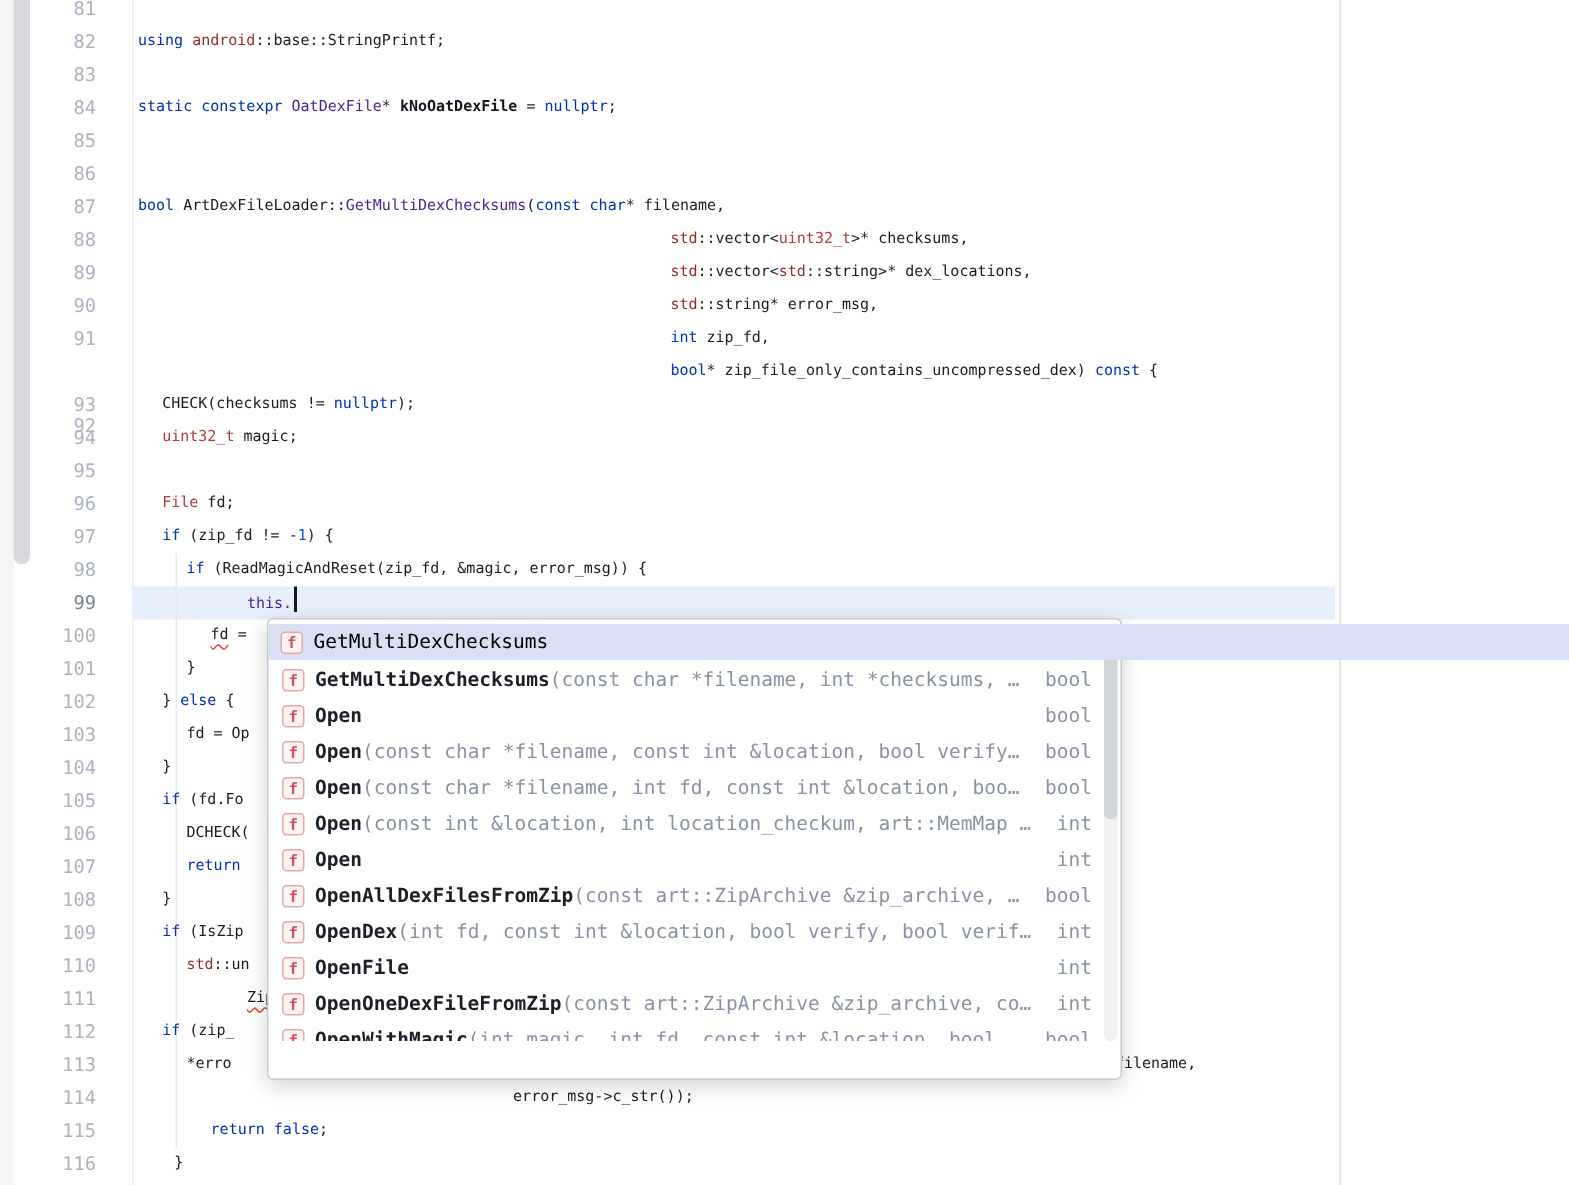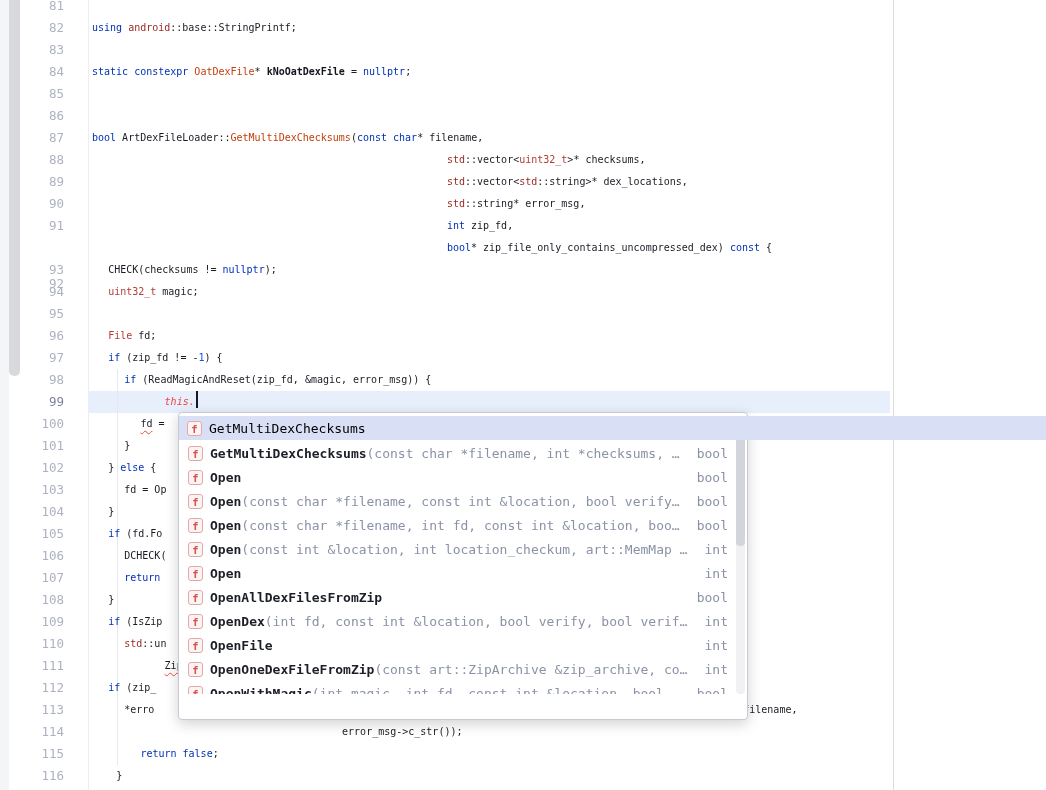"OatDexFile" .tk-cls { color: #c2410c -> #4c1d95 }
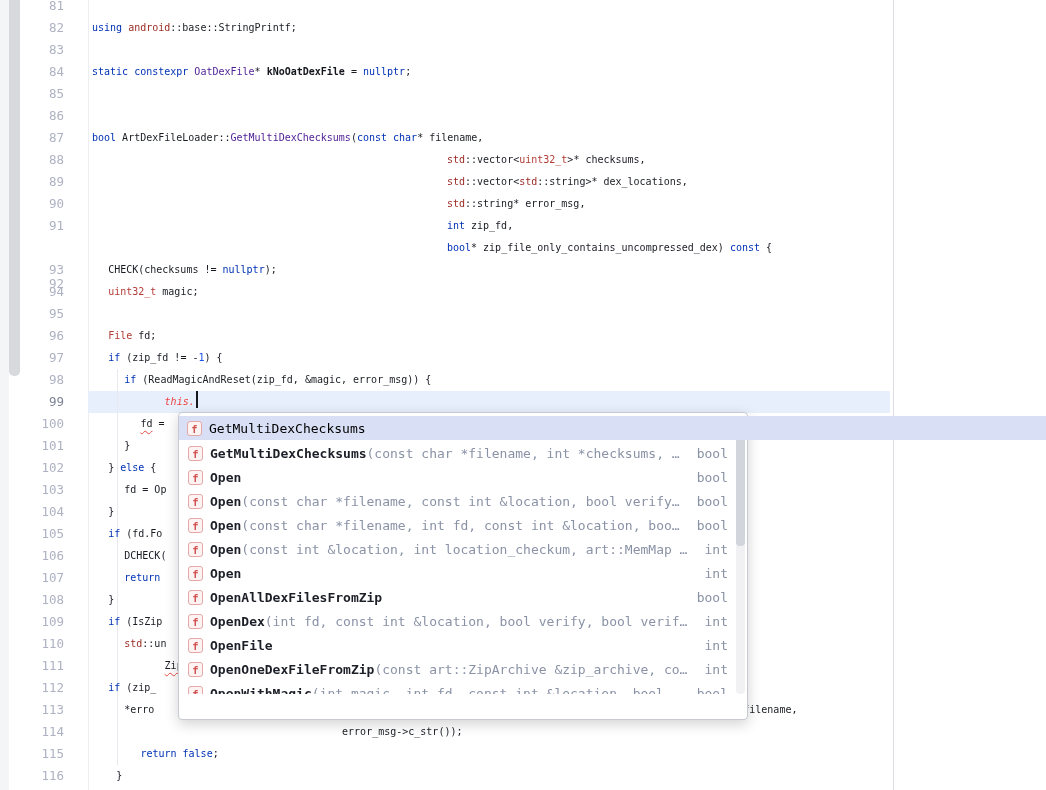"this." .tk-muted { color: #ef4444 -> #4c1d95; font-style: italic -> none }
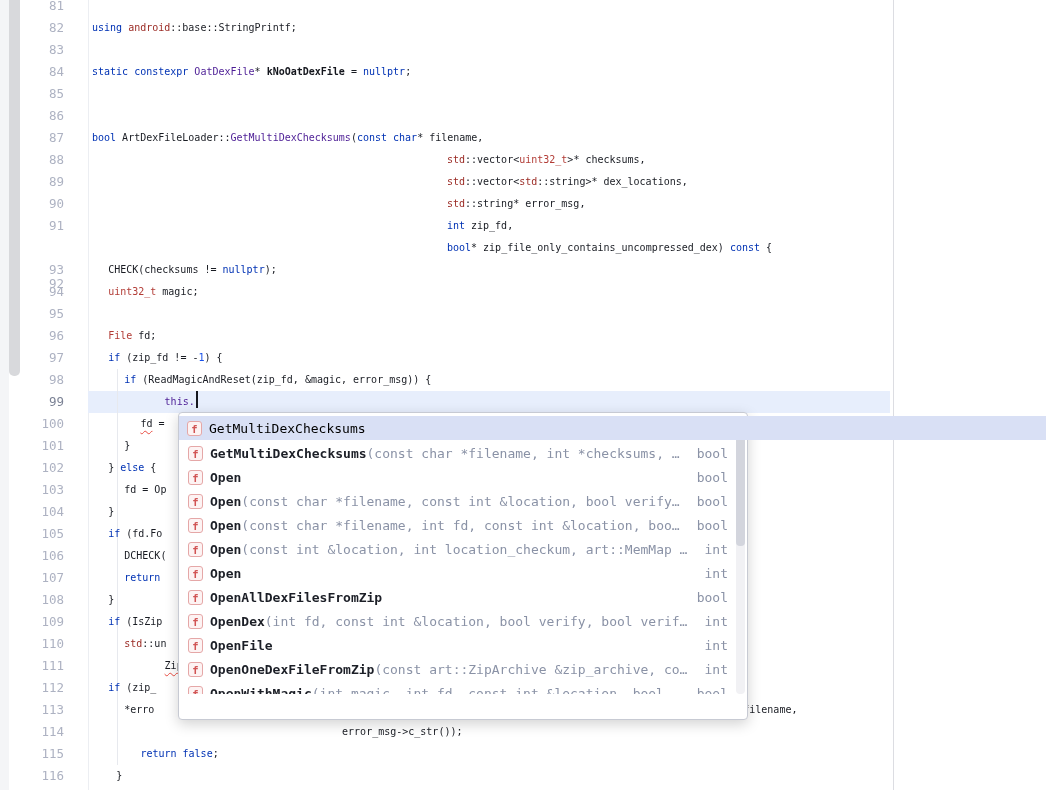"(const art::ZipArchive &zip_archive, …" span.fn-sig { html: none -> <span>(const art::ZipArchive &amp;zip_archive, …</span> }
